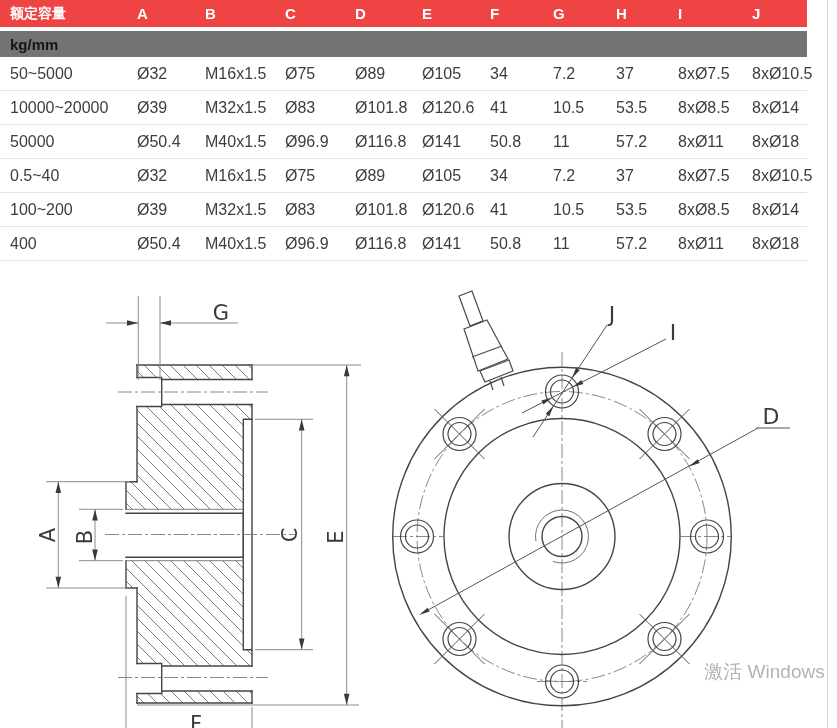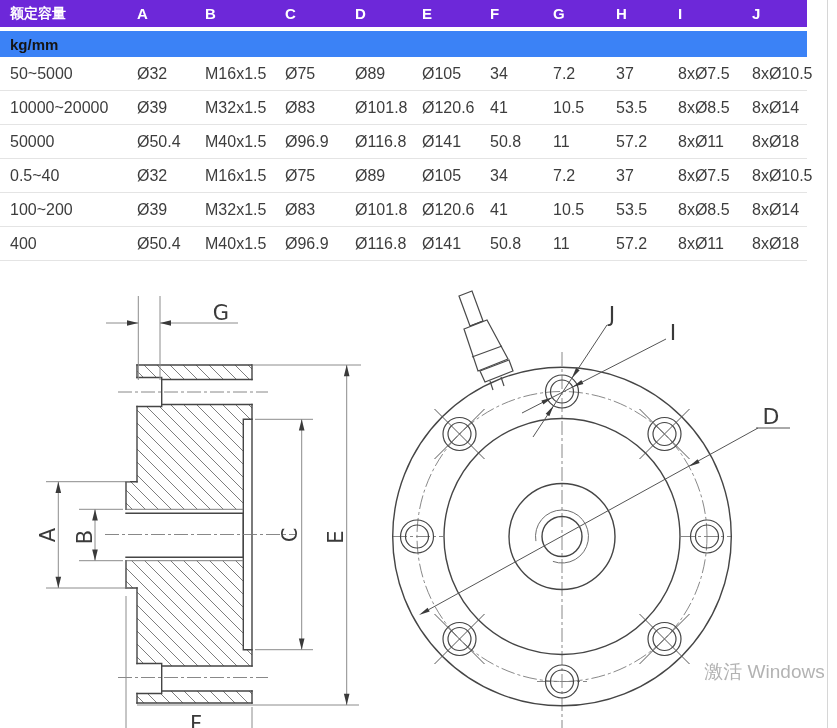"额定容量" .thead { background: #6d28d9 -> #ef4444 }
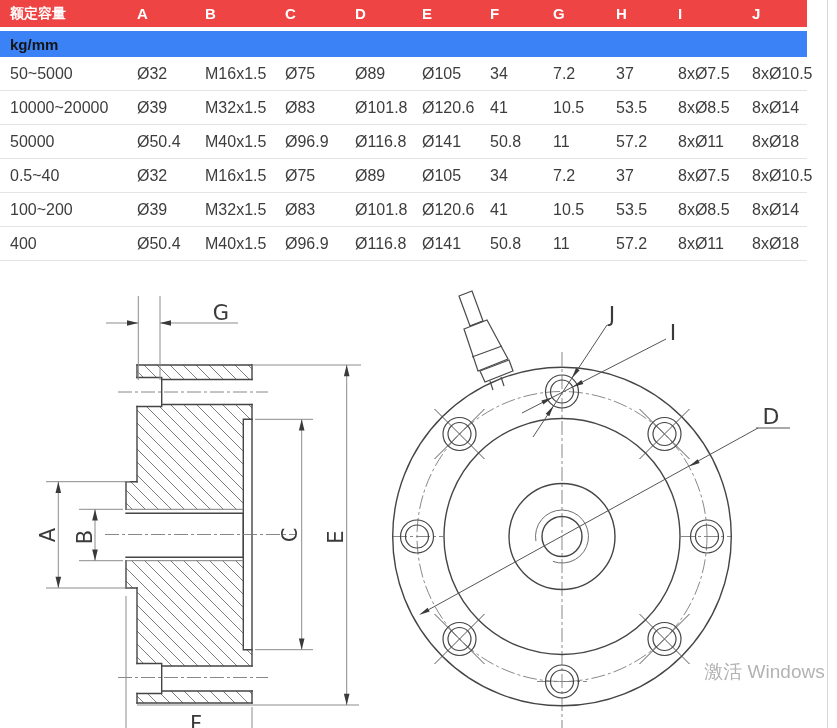"kg/mm" .uband { background: #3b82f6 -> #737373 }
